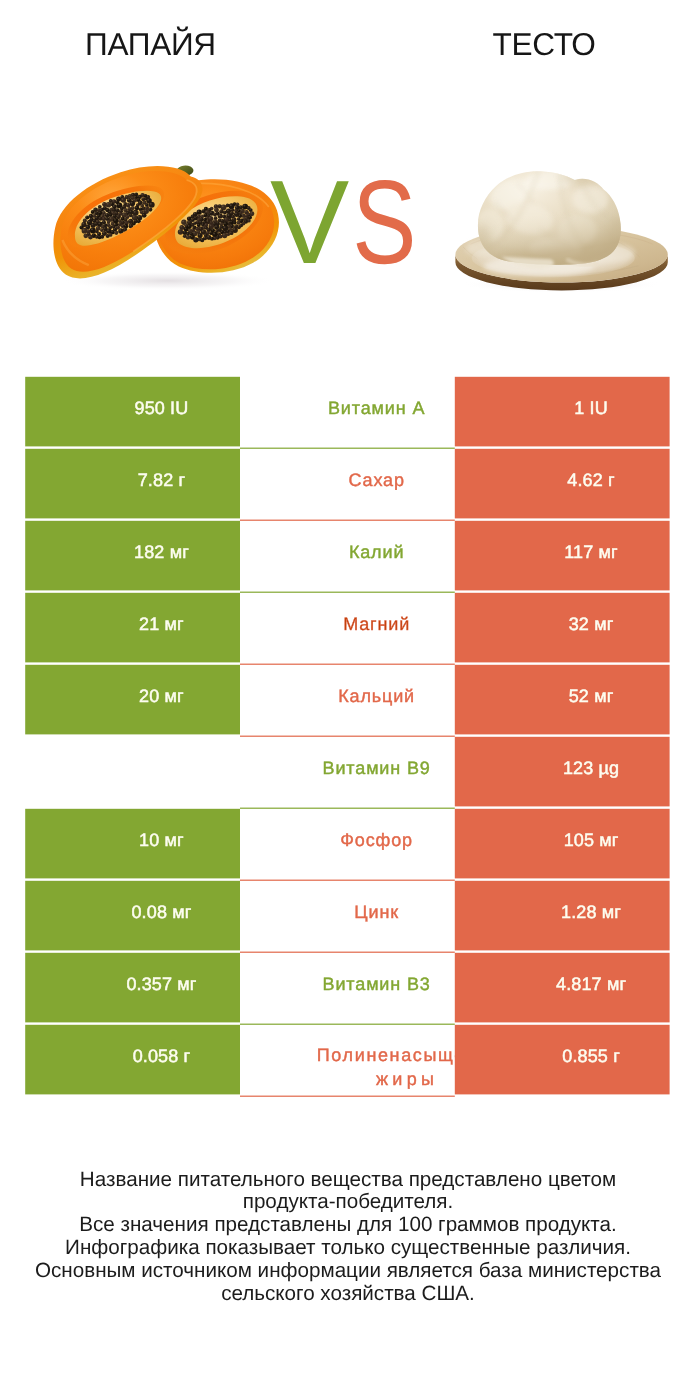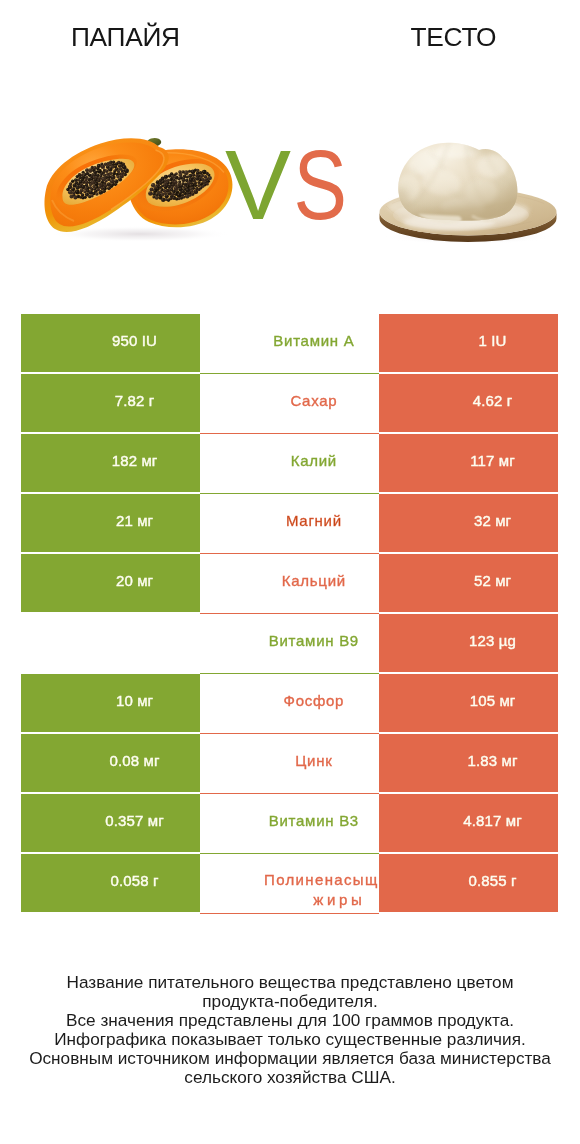"1.83 мг" div.cell { text: 1.83 -> 1.28 }
